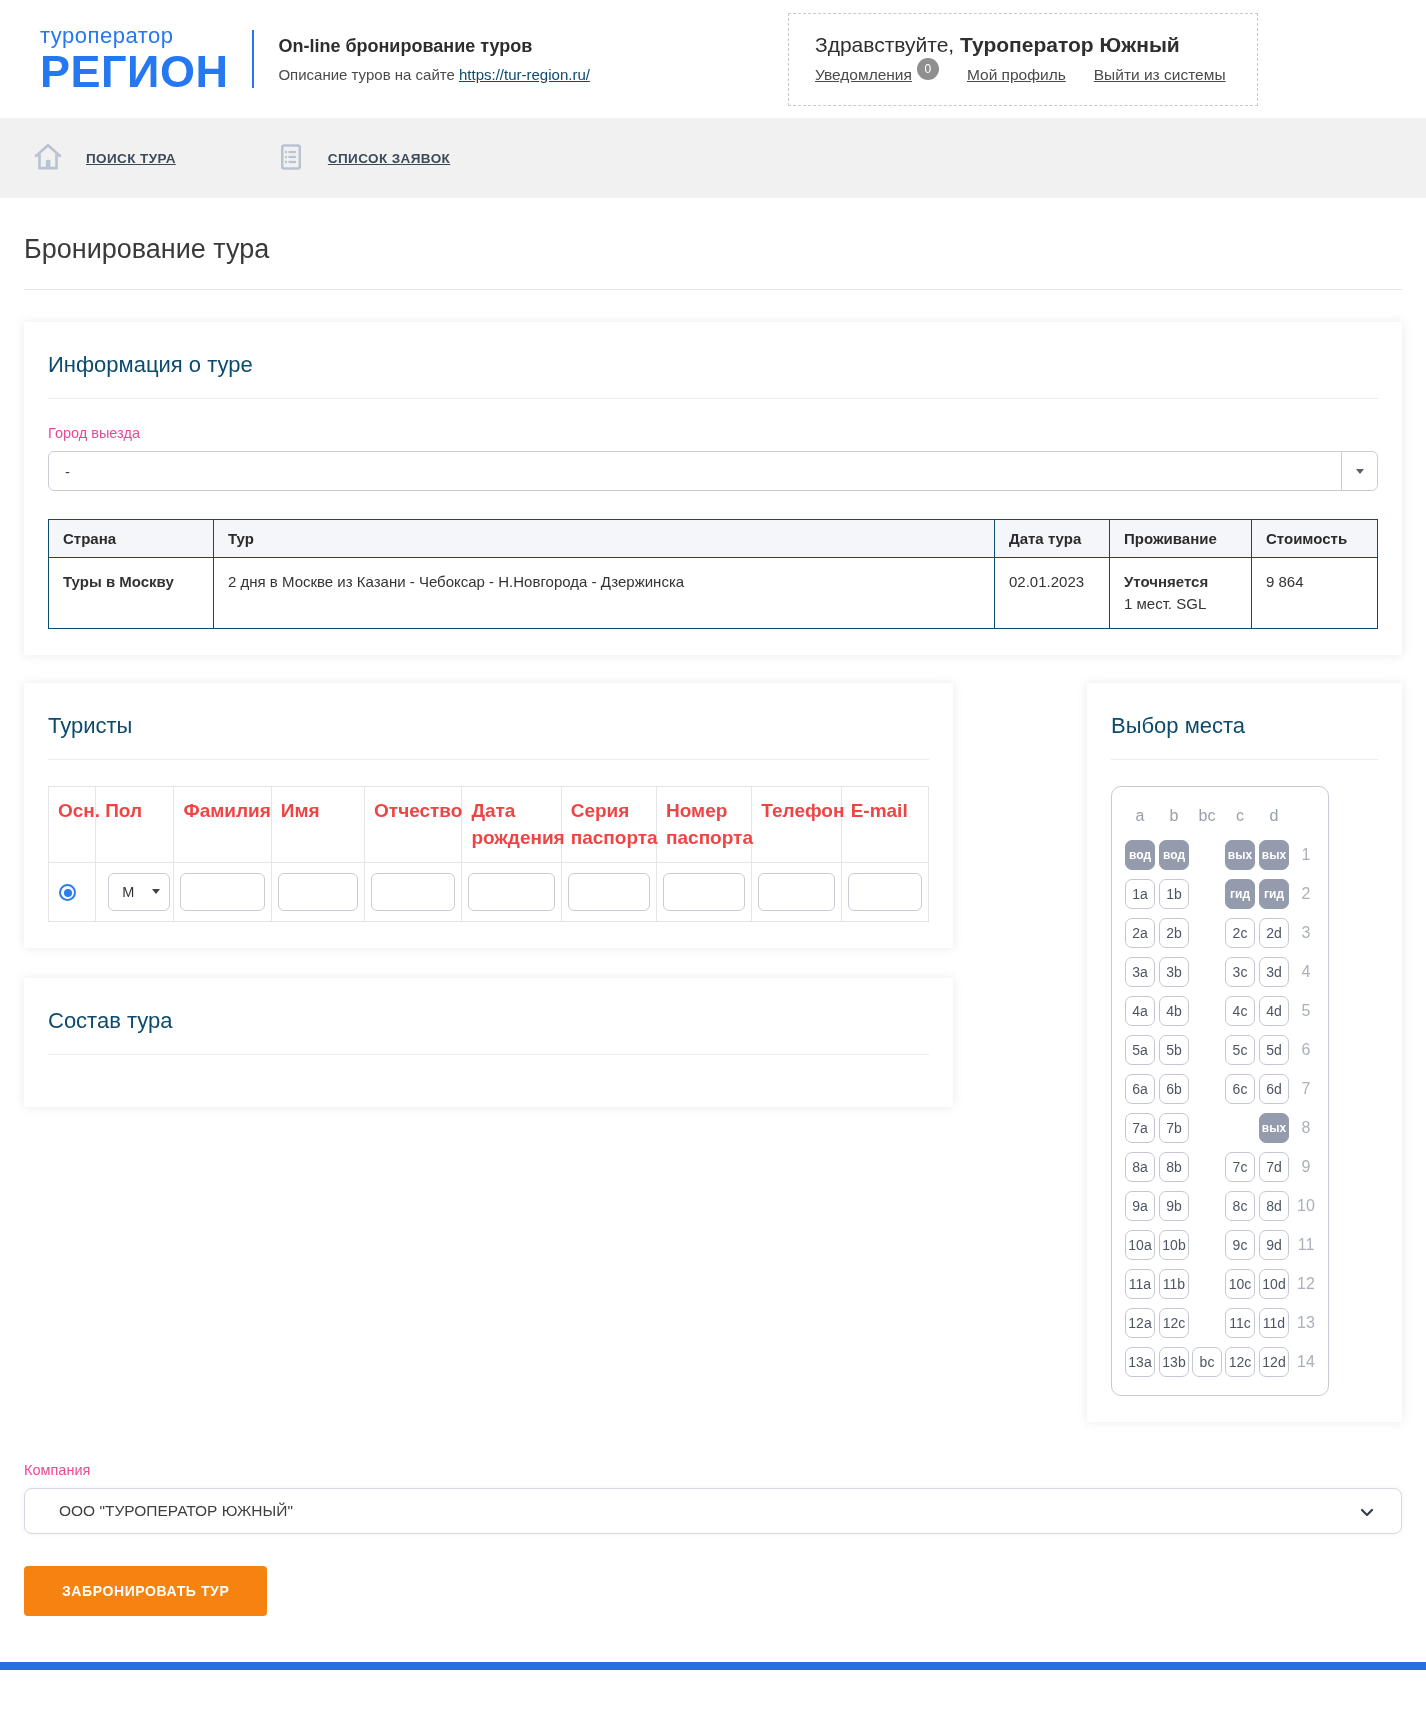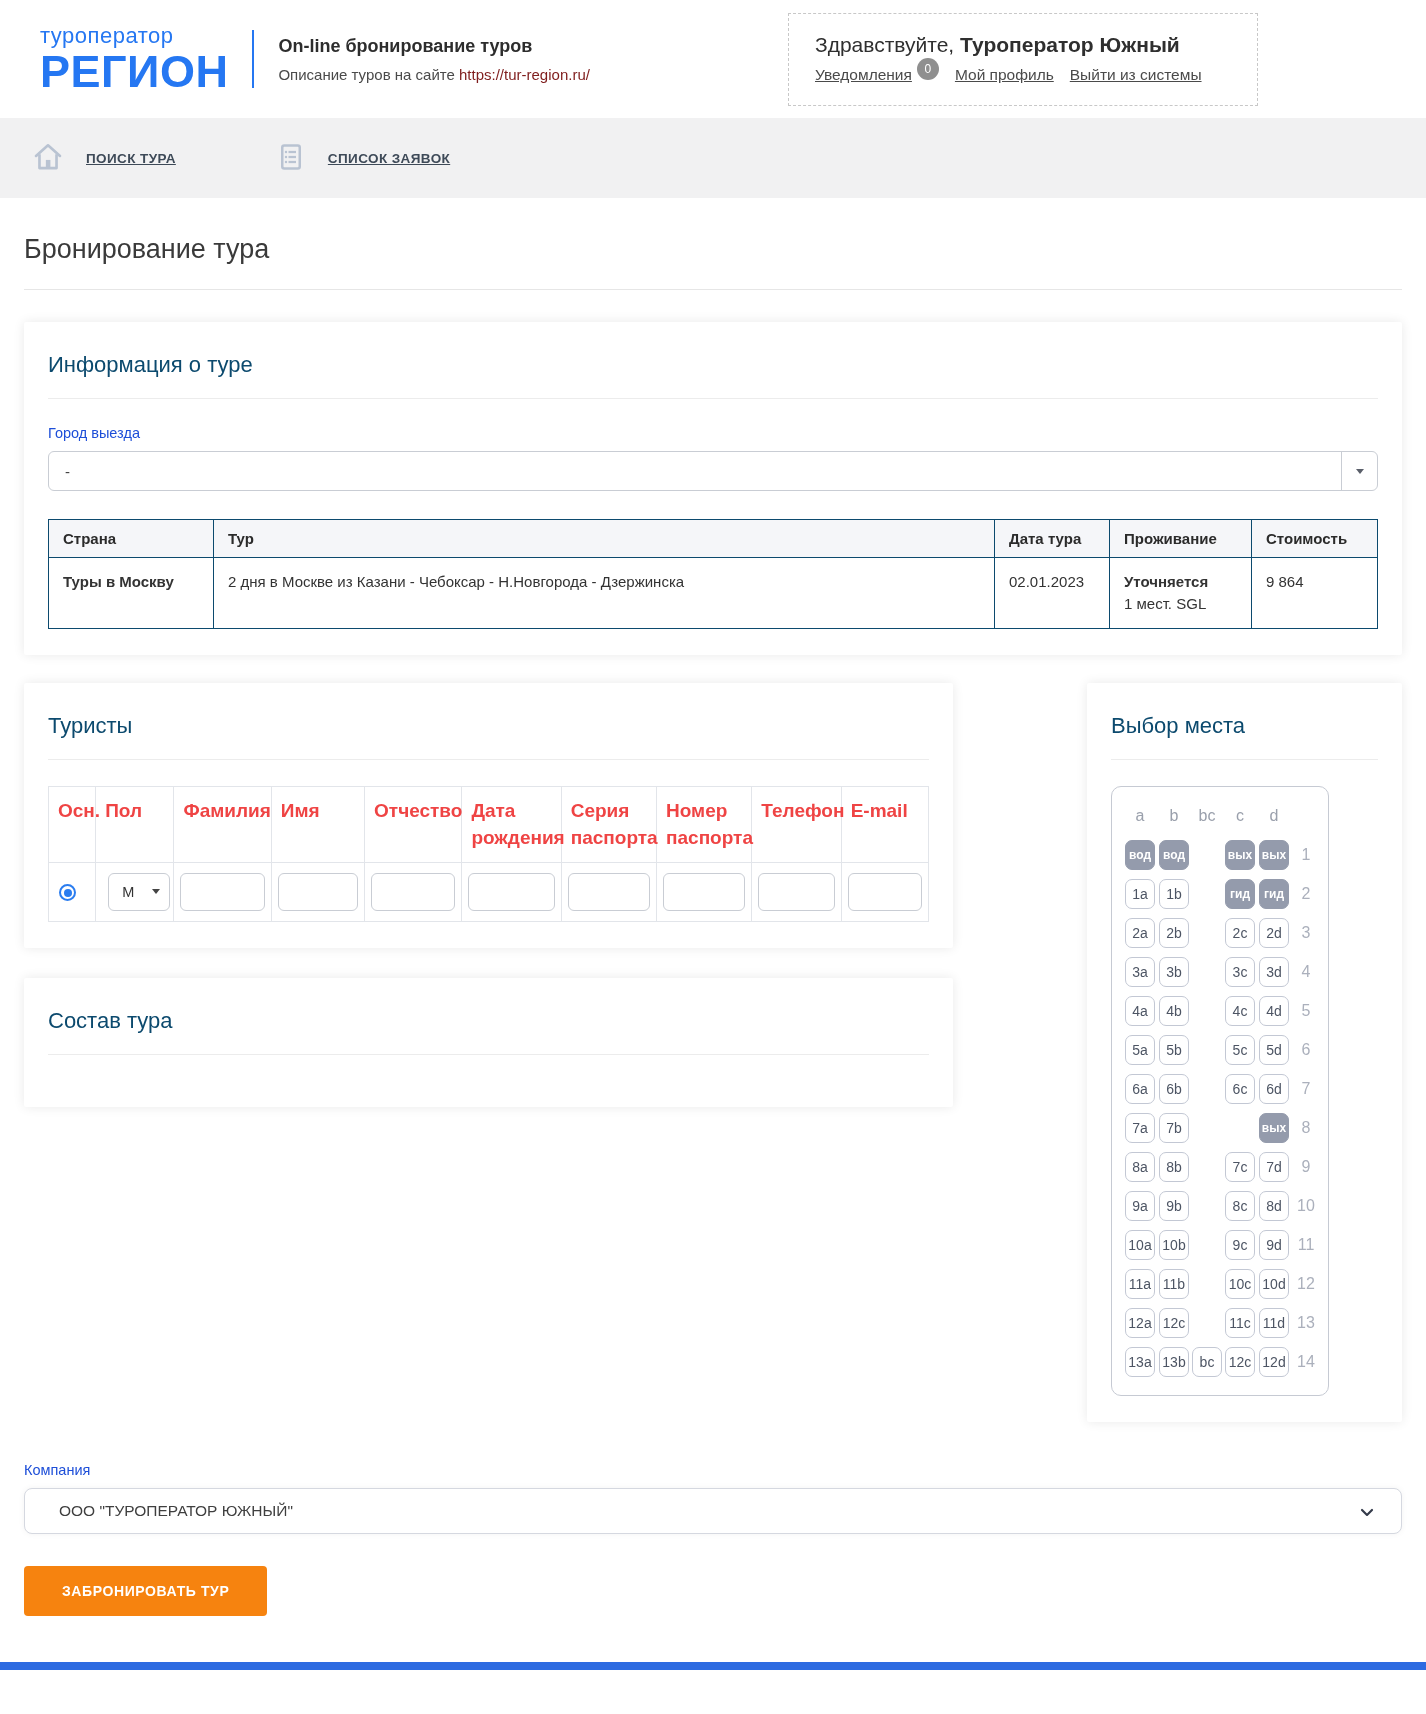"https://tur-region.ru/" .app-subtitle a { color: #7f1d1d -> #0c4a6e; text-decoration: none -> underline }
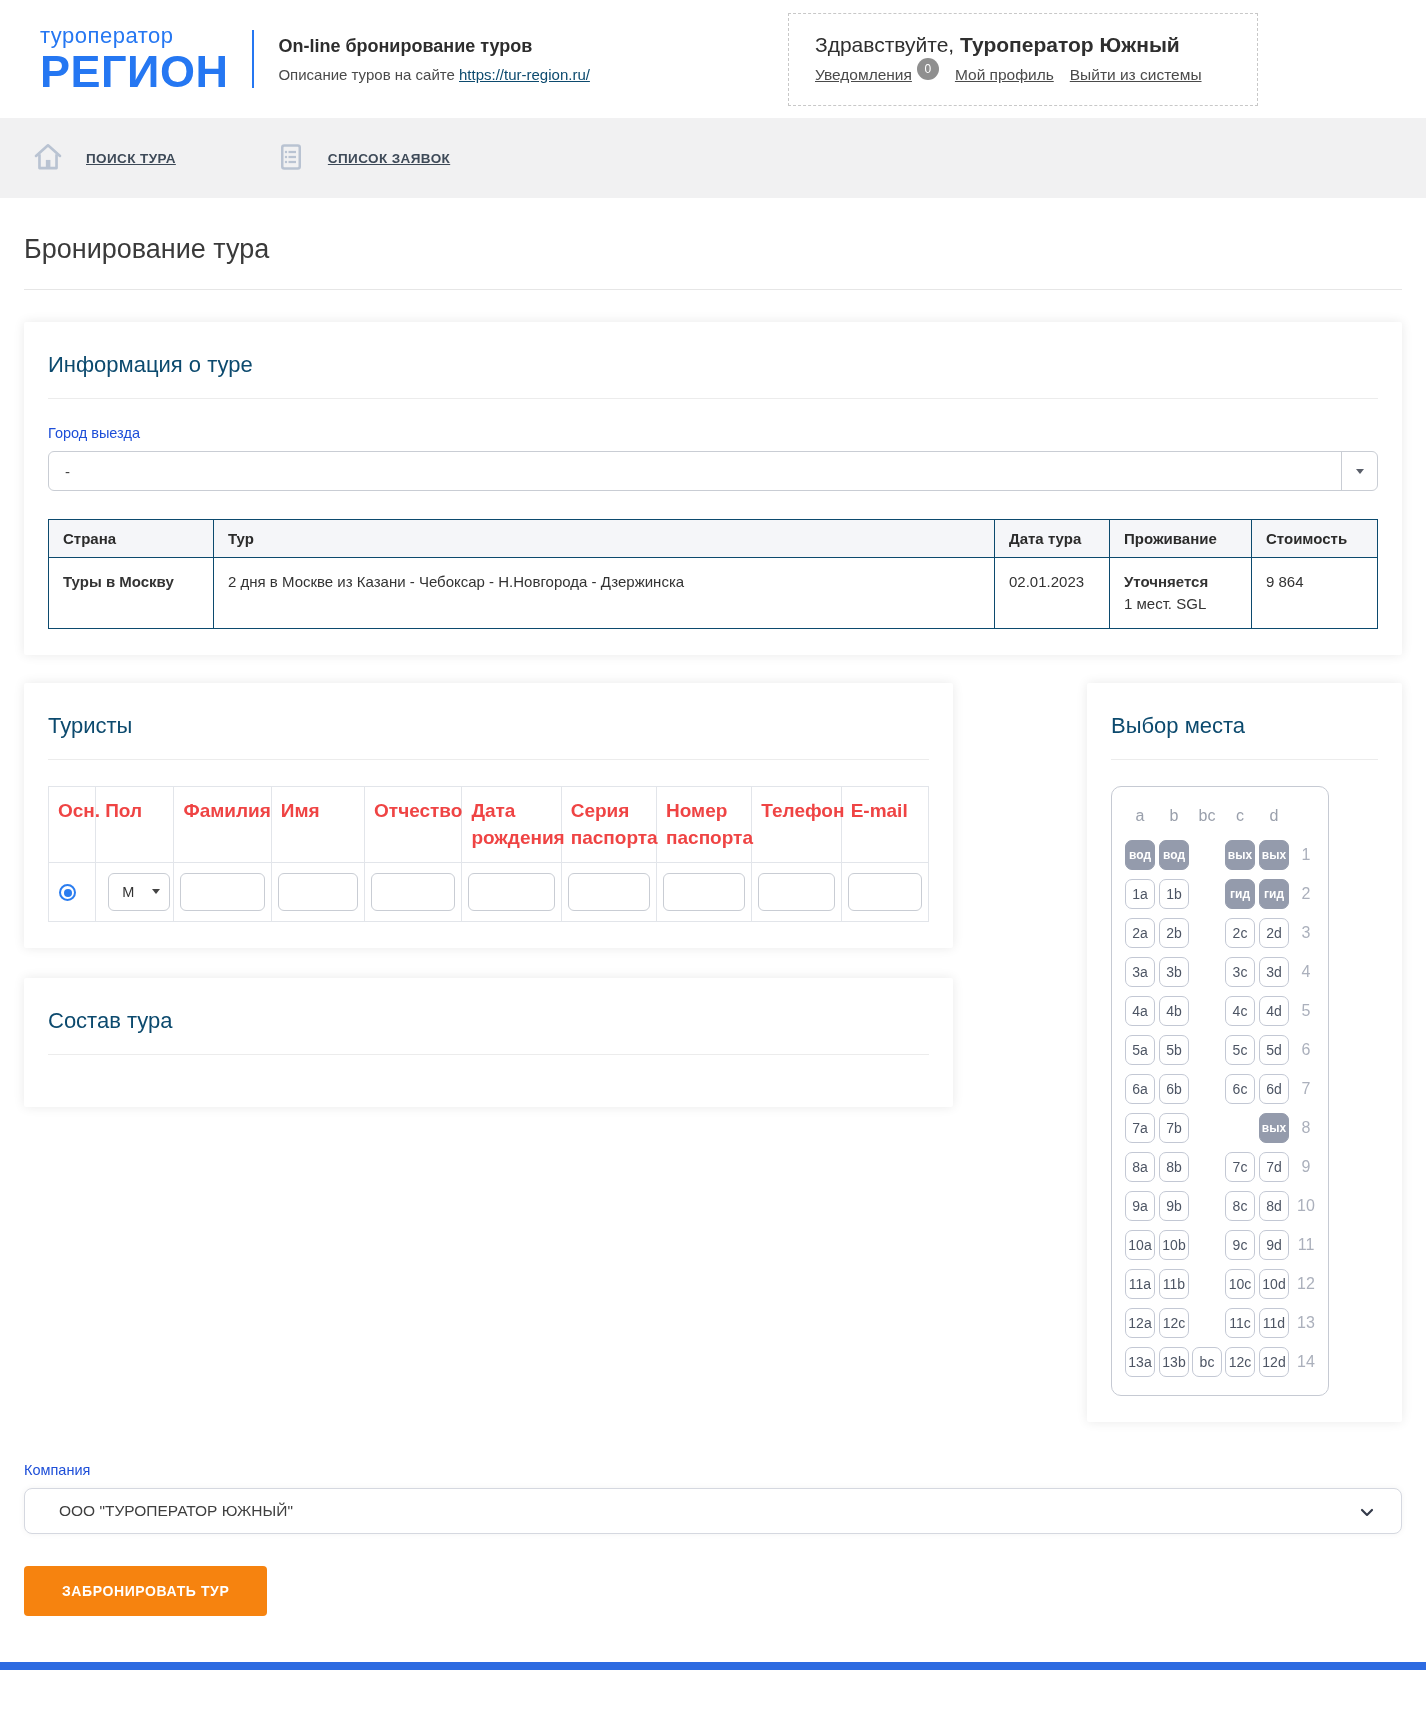"Уведомления" .user-links { gap: 16px -> 28px }
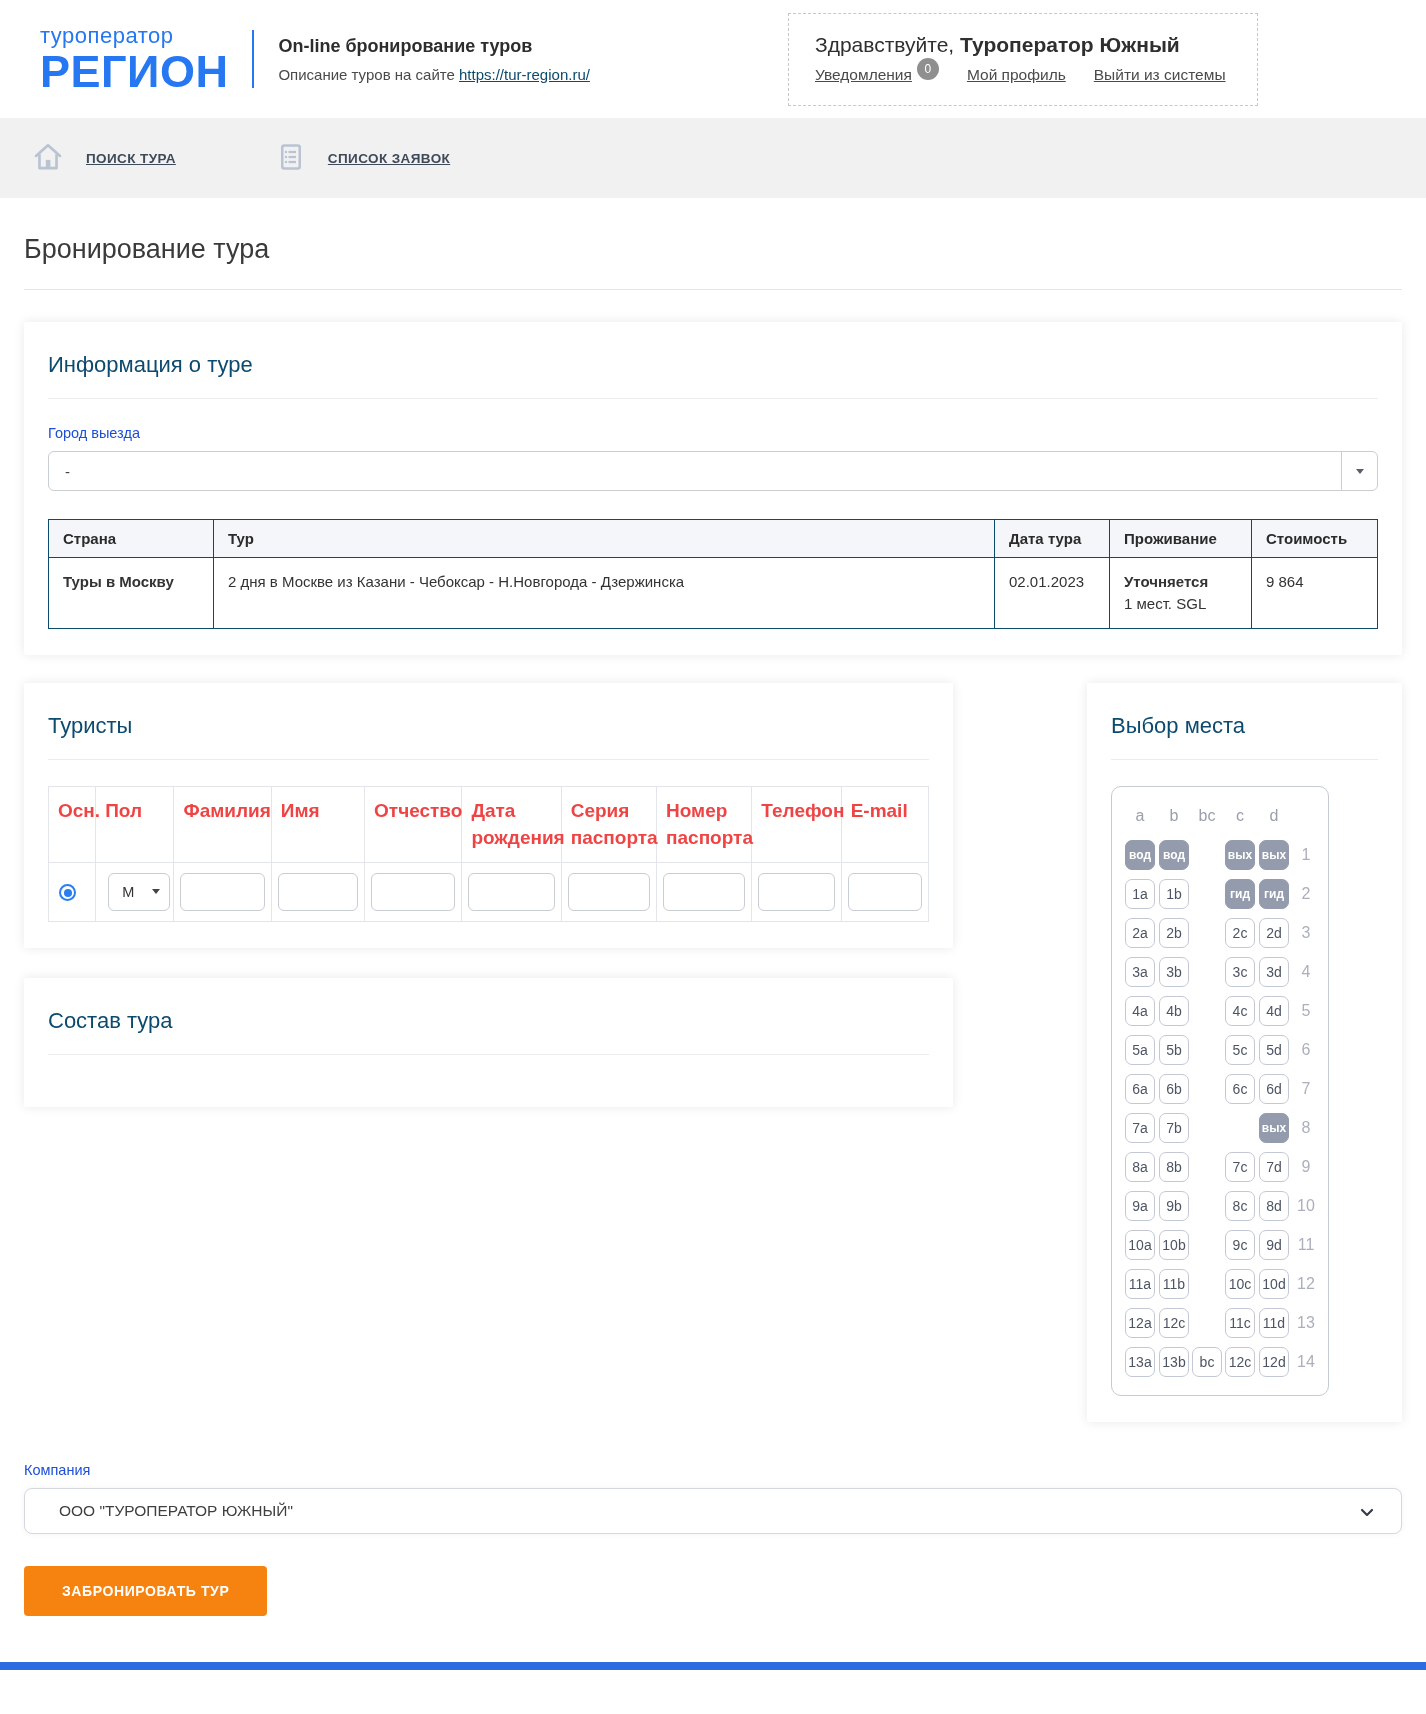"Город выезда" .field-label { color: #1d4ed8 -> #ec4899 }
